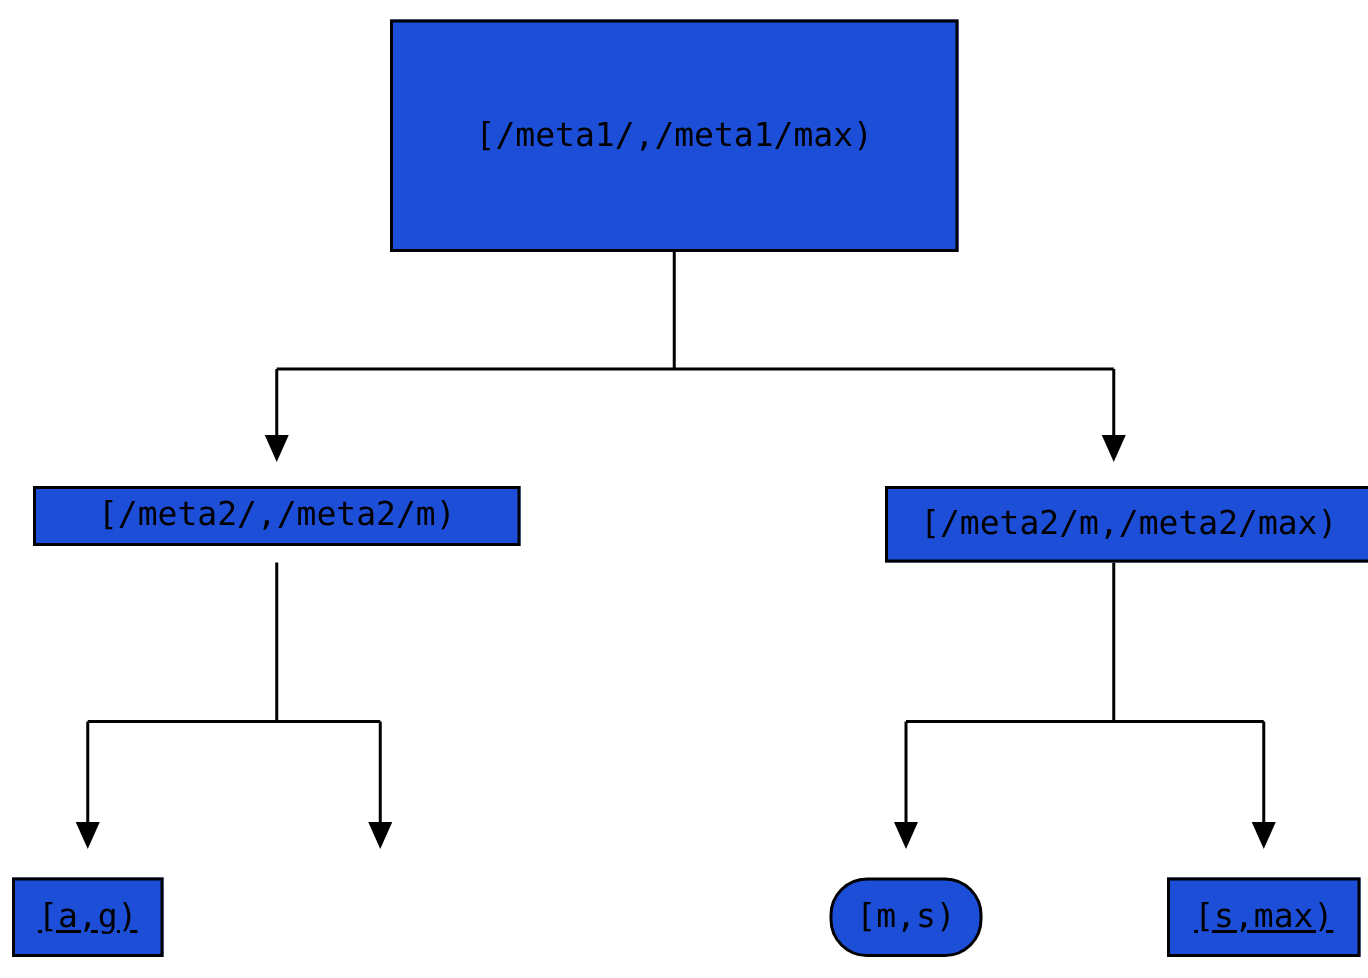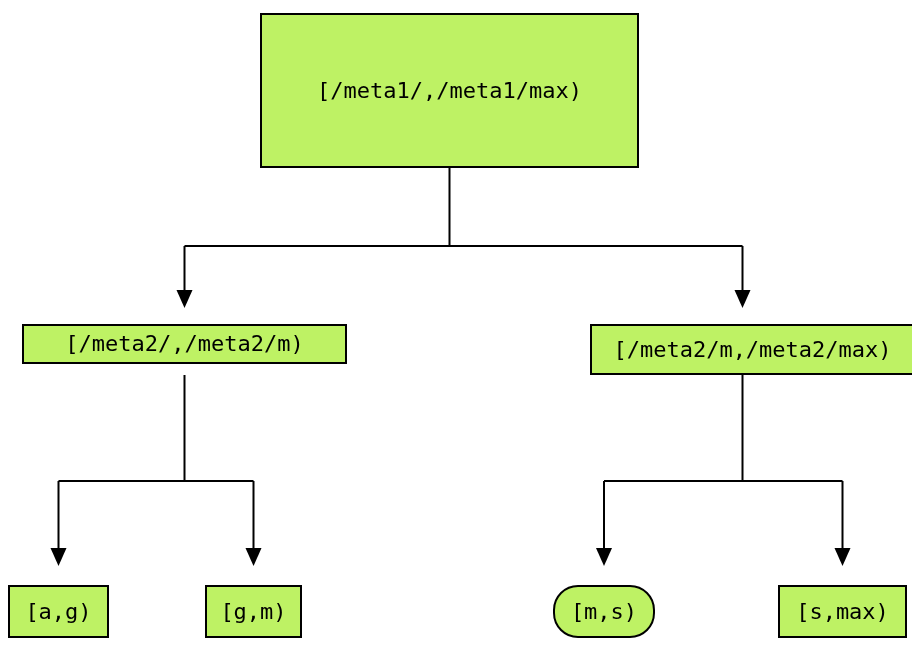"[/meta1/,/meta1/max)" .node { background: #bef264 -> #1d4ed8 }
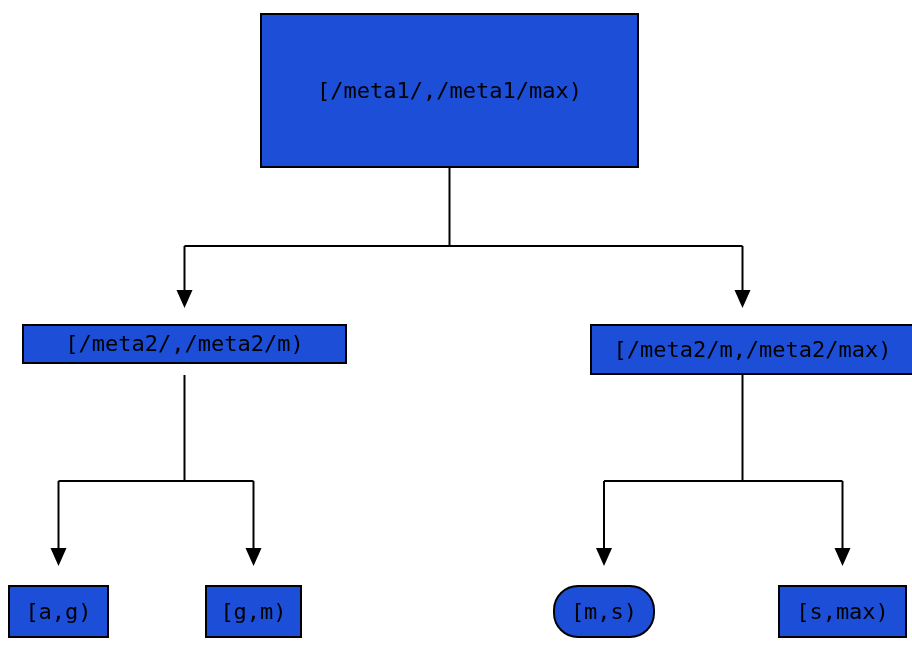"[a,g)" #n-l1 { text-decoration: none -> underline }
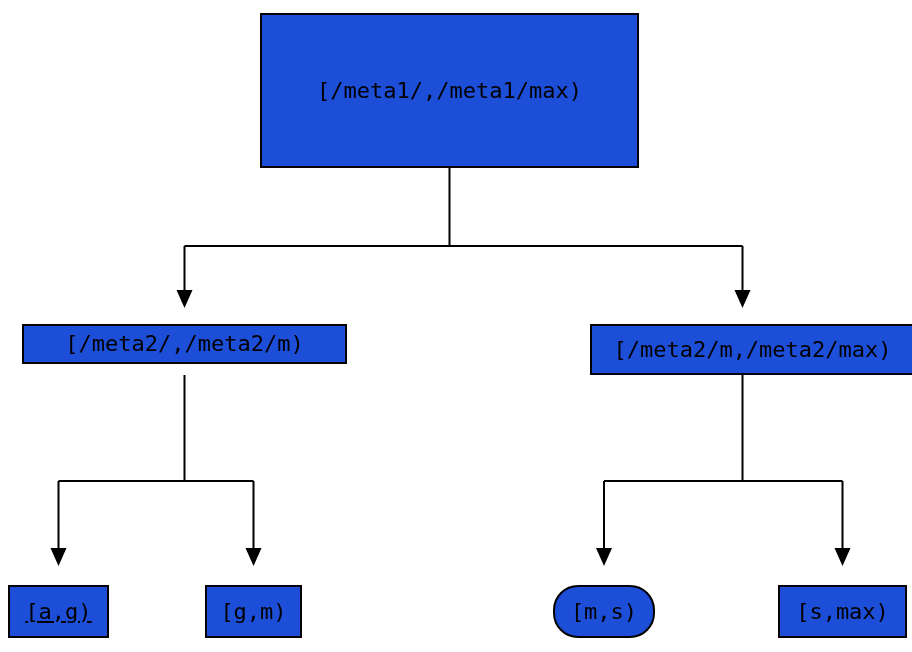"[g,m)" div.node { html: <div> <span>[g,m)</span> </div> -> none }
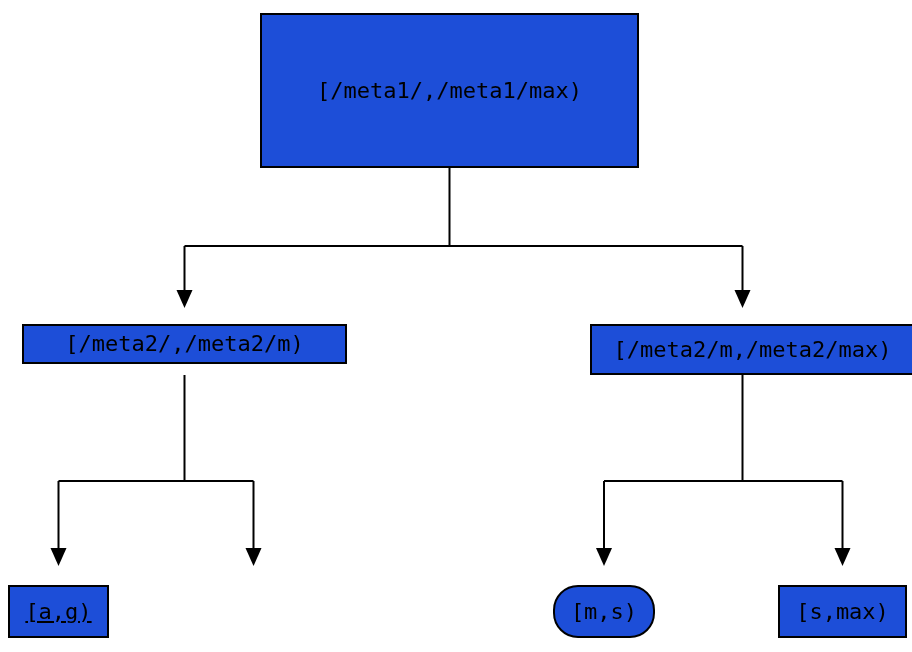"[s,max)" #n-l4 { text-decoration: none -> underline }
